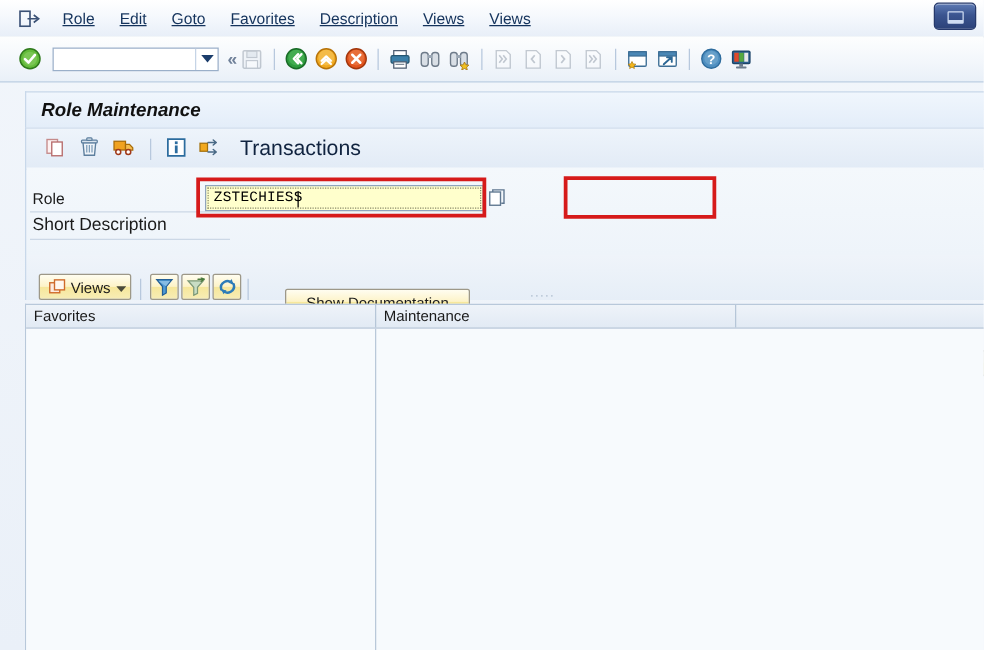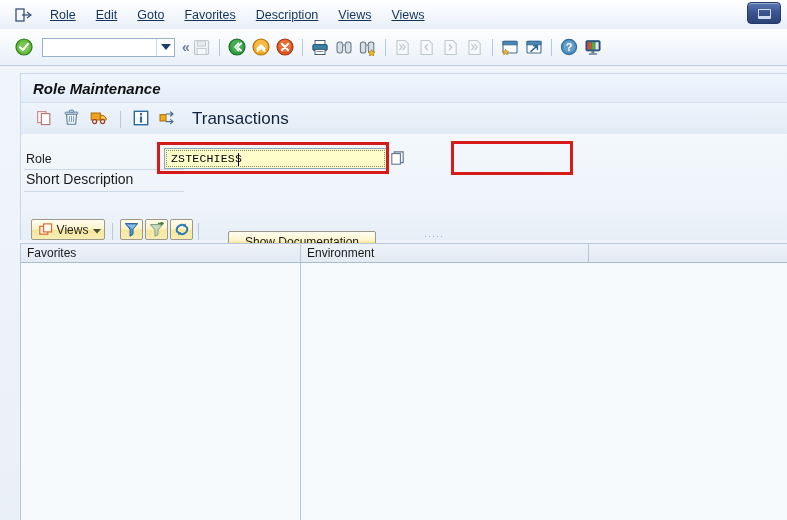"Environment" div.th { text: Environment -> Maintenance }
